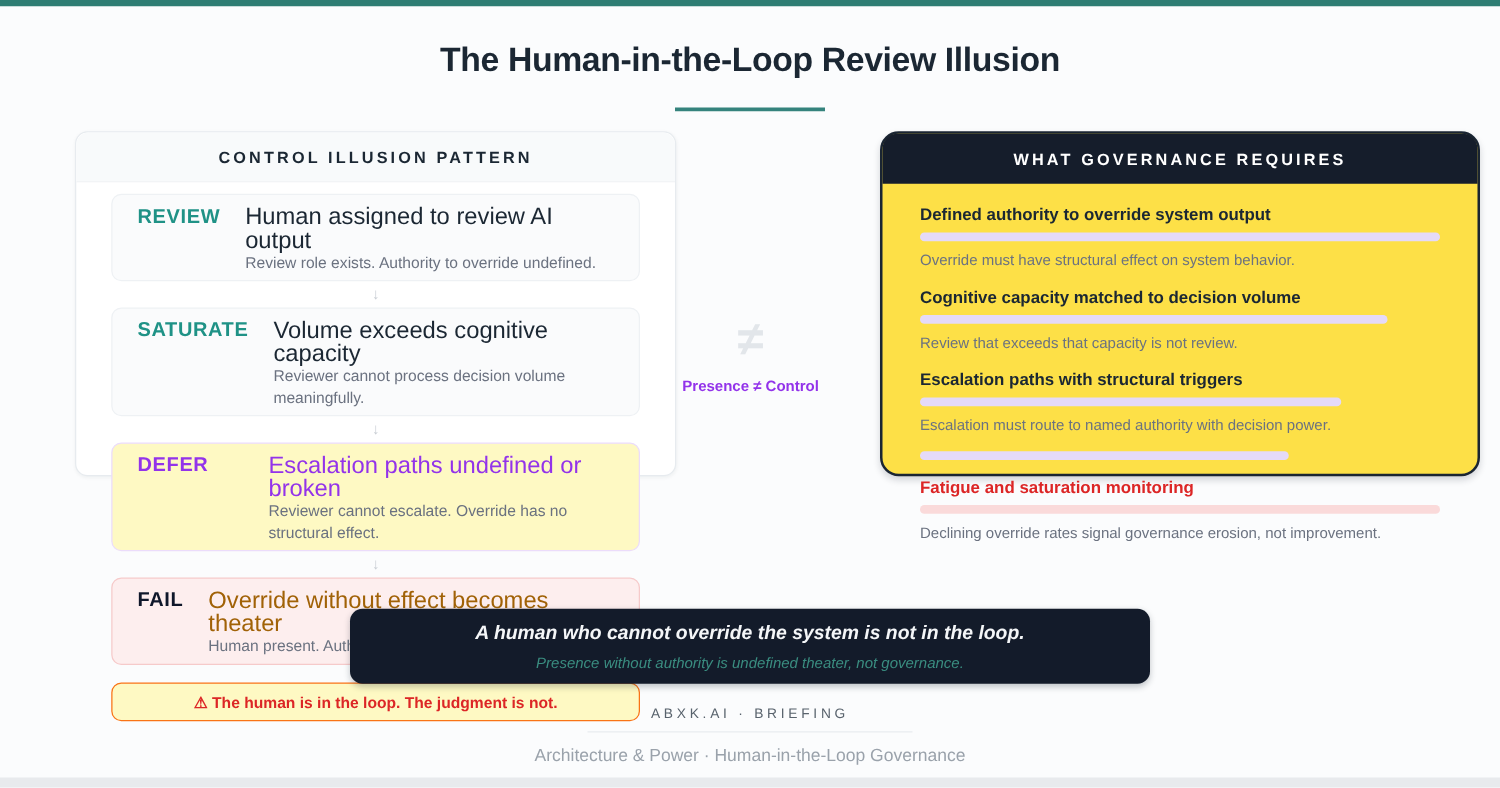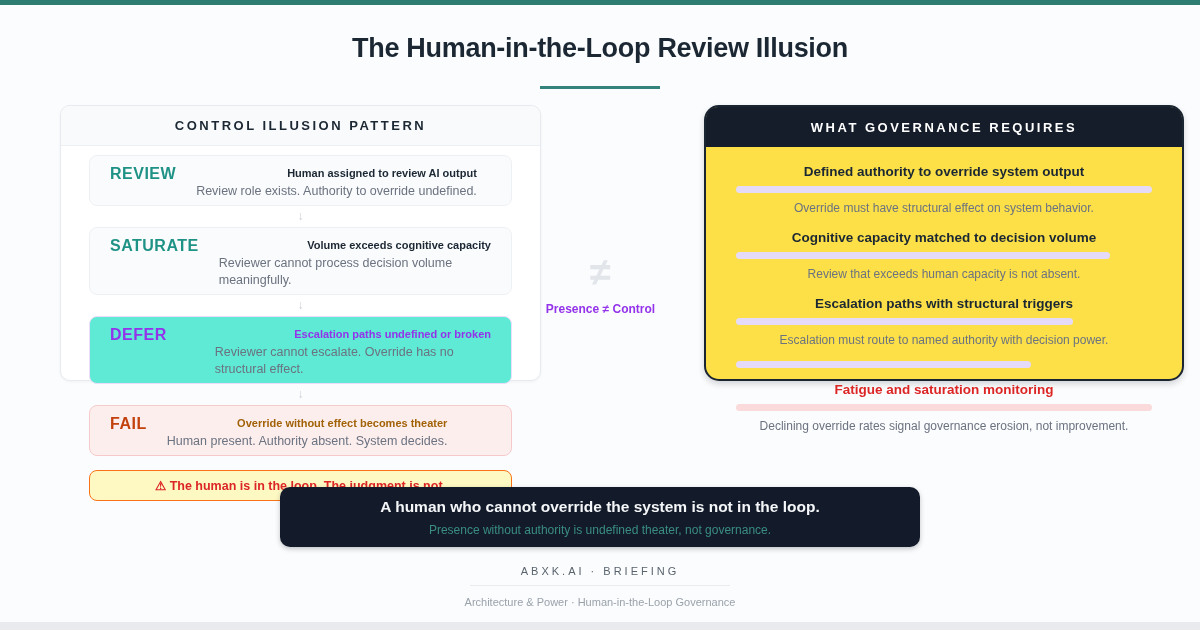"Human assigned to review AI" .step-title { font-size: 11px -> 19px; font-weight: bold -> normal; text-align: right -> none }
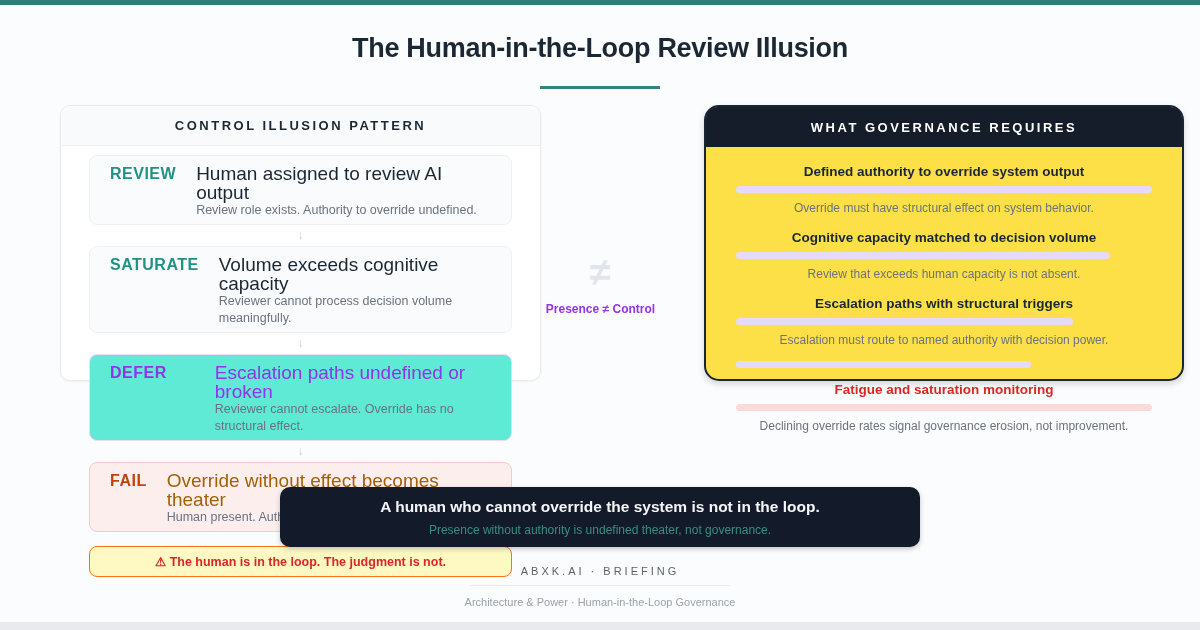"Defined authority to override system" .req-item { text-align: center -> none }
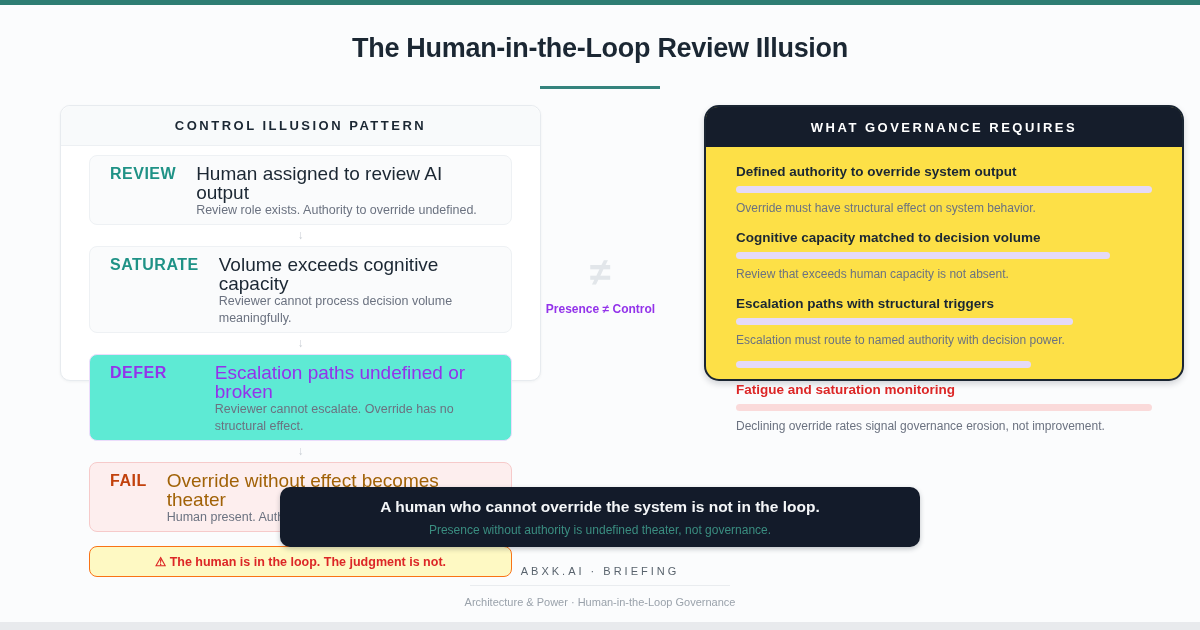"Review that exceeds human capacity" div.req-desc { text: human capacity is not absent -> that capacity is not review }
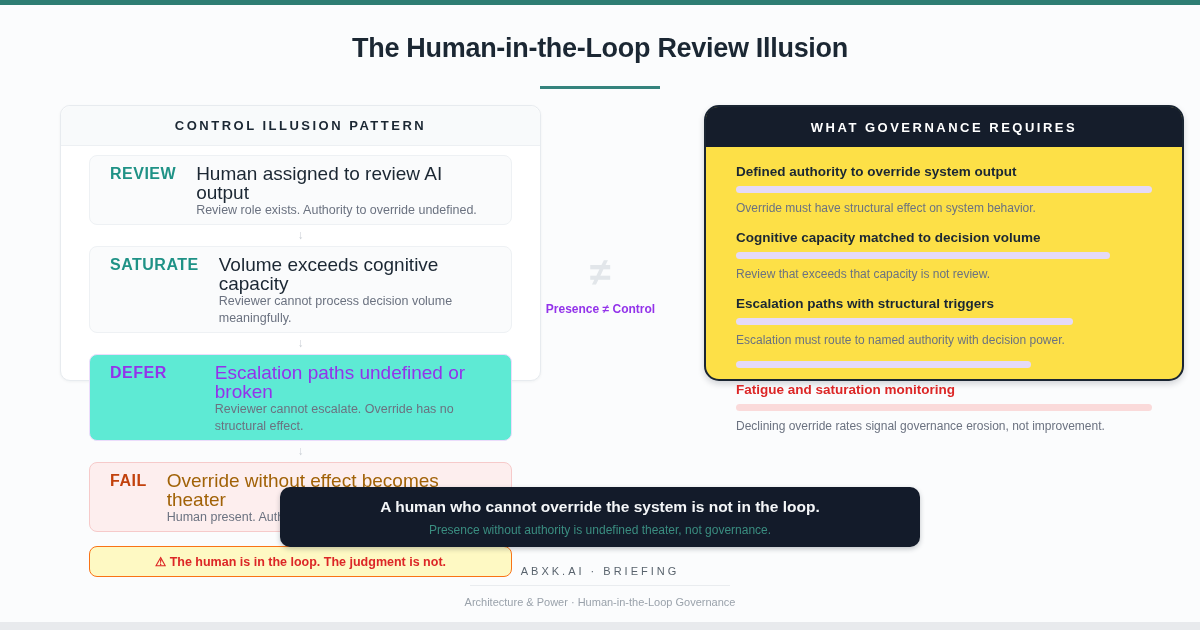"DEFER" .step-row.purple { background: #5eead4 -> #fef9c3 }
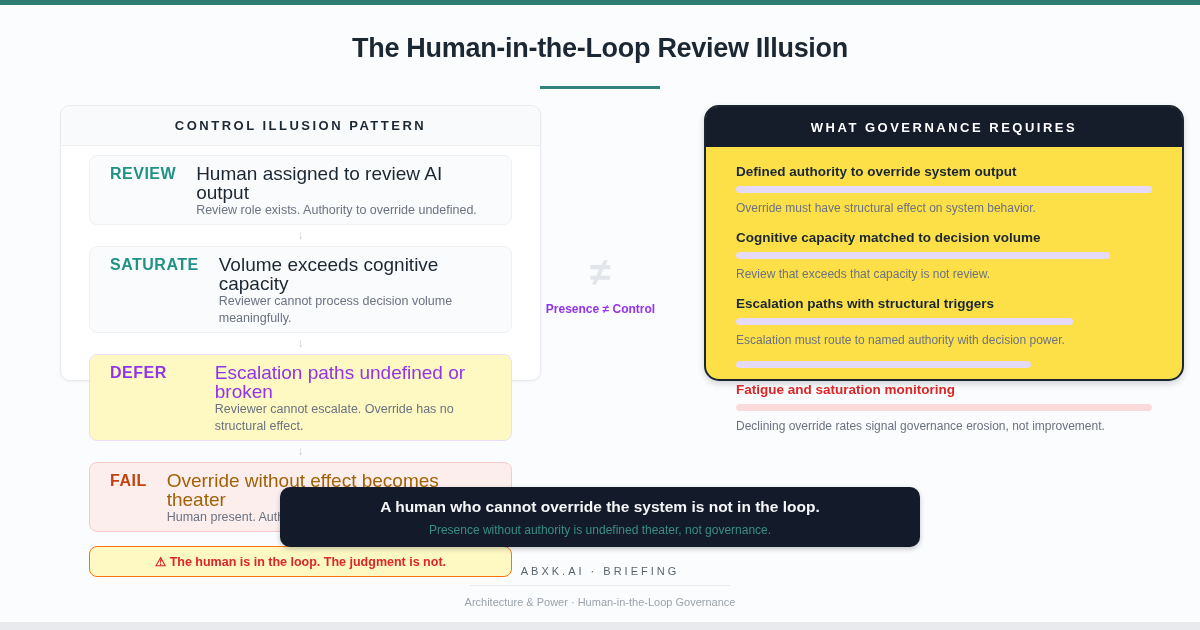"FAIL" .step-row.red .step-label { color: #c2410c -> #0f172a }
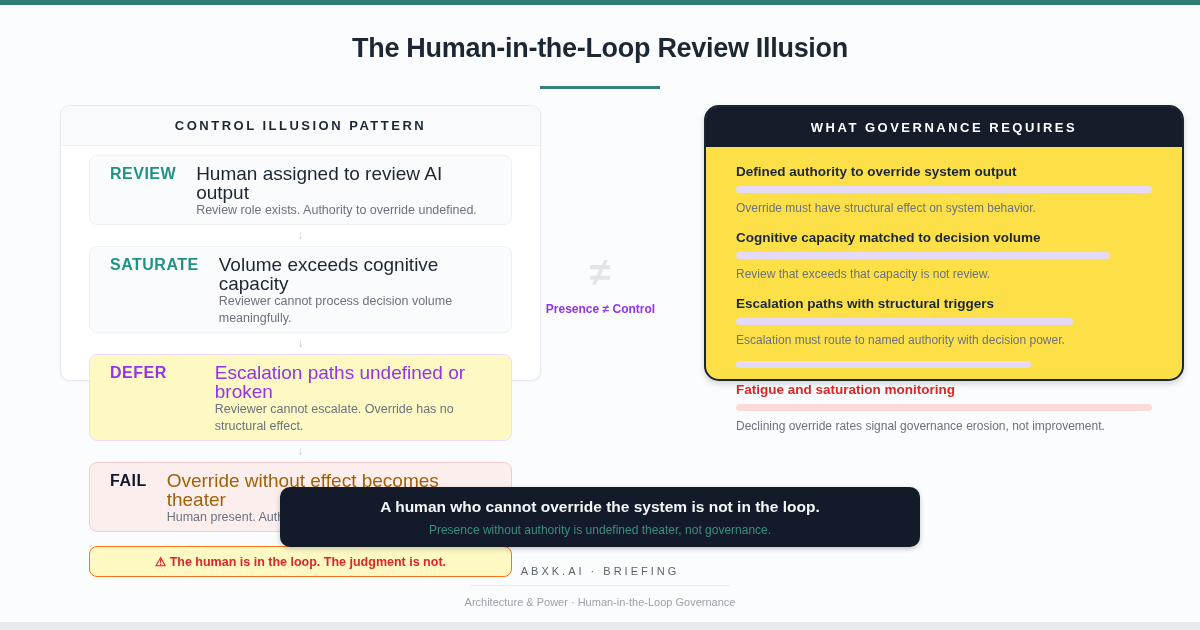"A human who cannot override" .verdict-box { font-style: none -> italic }
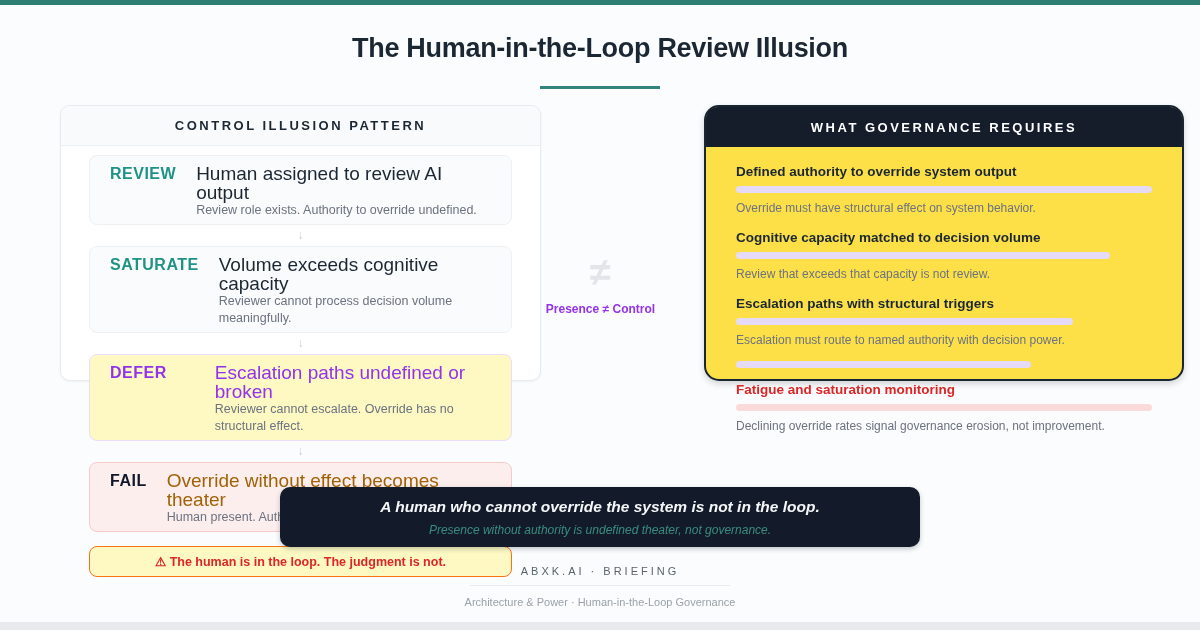"Architecture & Power · Human-in-the-Loop" .footer-tagline { font-size: 11px -> 14px }
